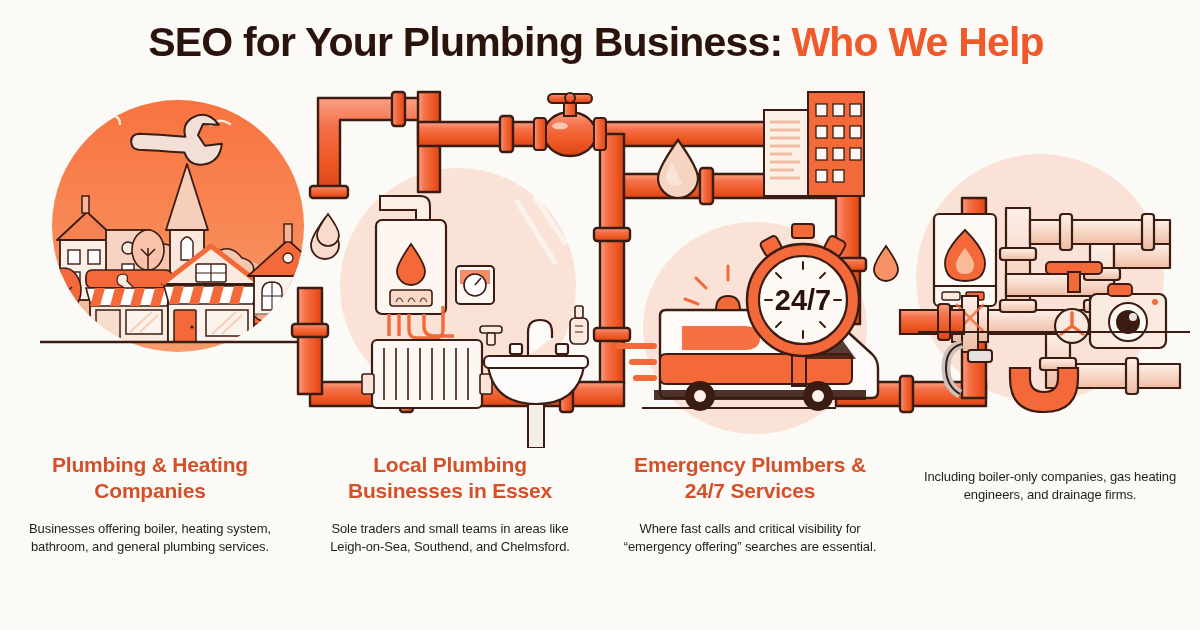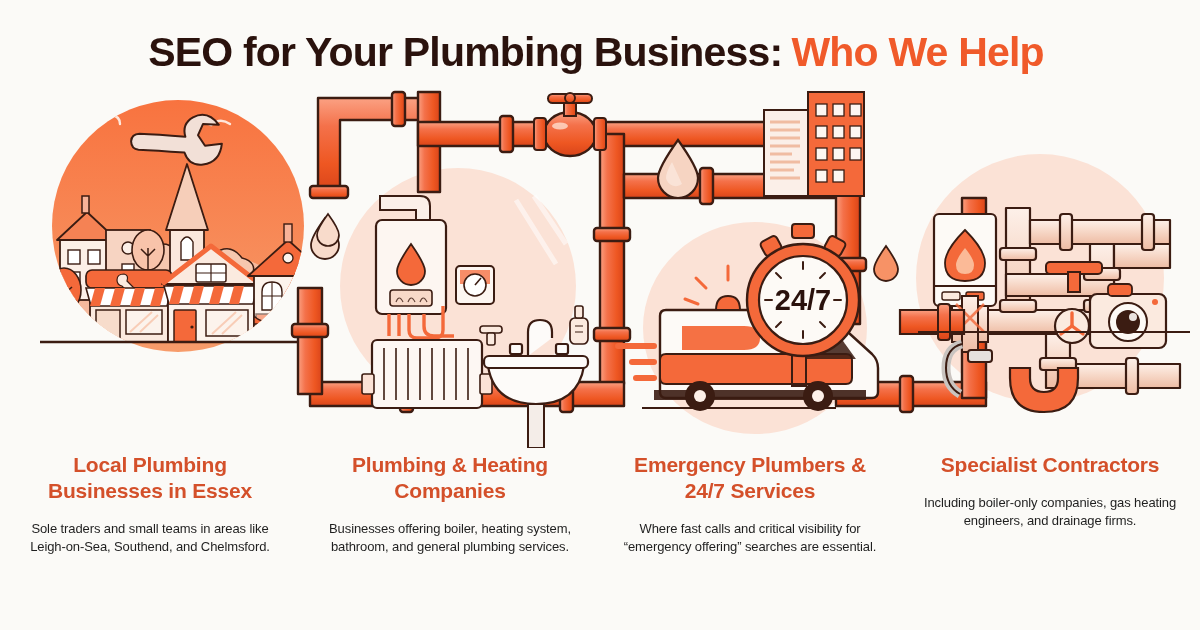"SEO for Your Plumbing Business:" .title-bar { top: 29px -> 19px }
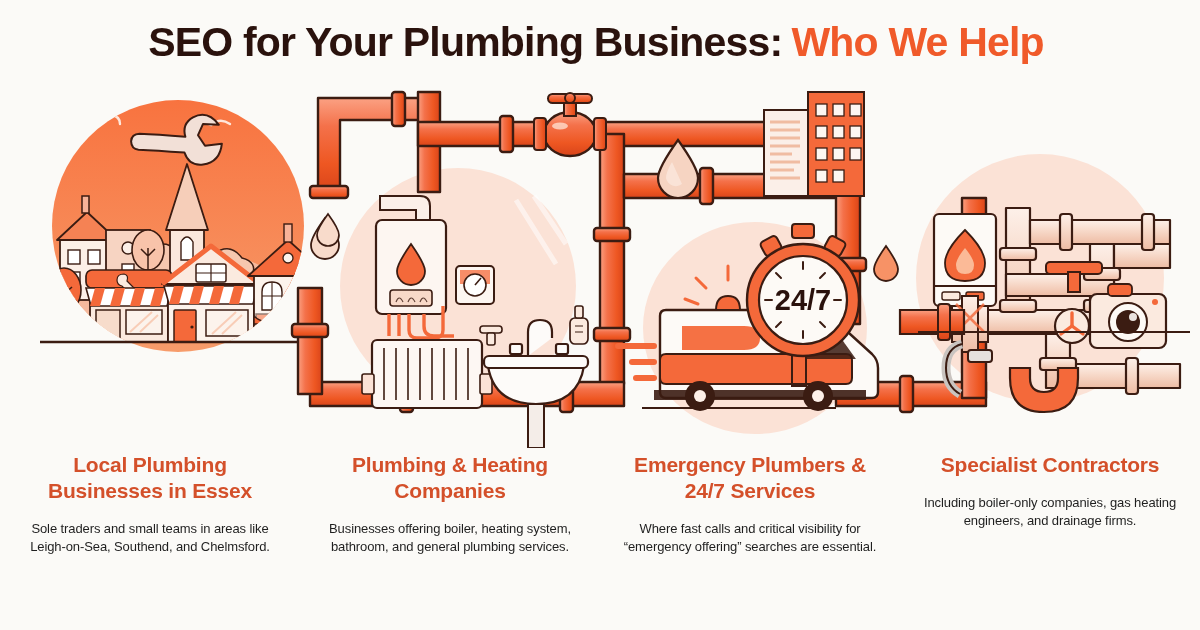"Local Plumbing Businesses in Essex" div.col { order: before "Plumbing & Heating Companies" -> after "Plumbing & Heating Companies" }
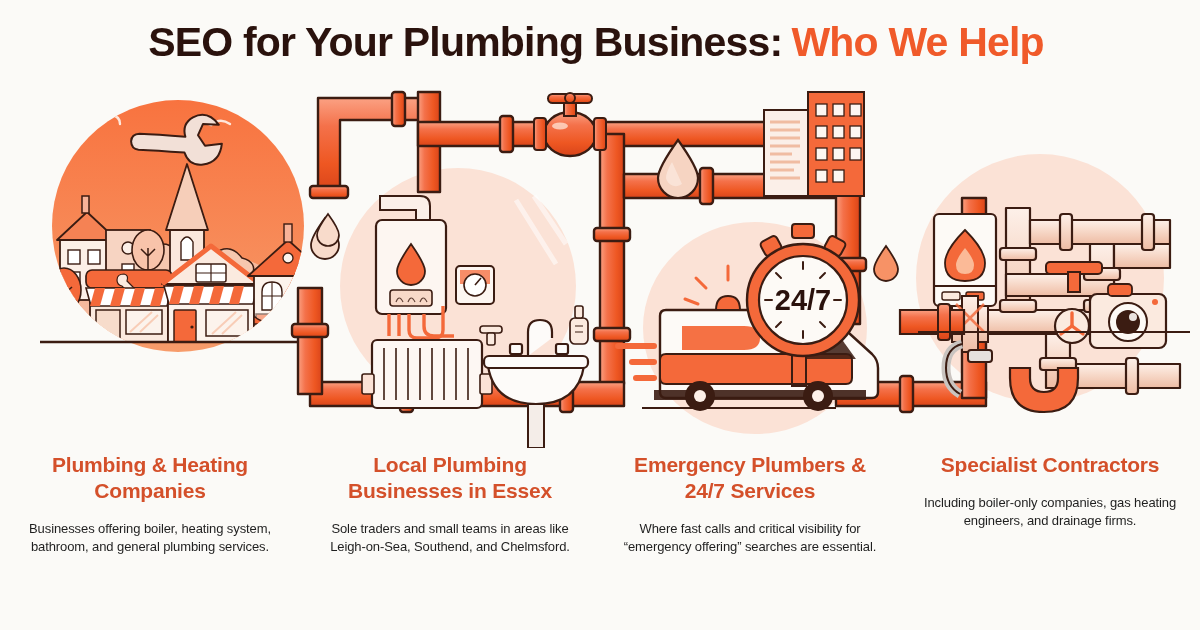"Specialist Contractors" div.col-title { html: <div>Specialist Contractors</div> -> none }
